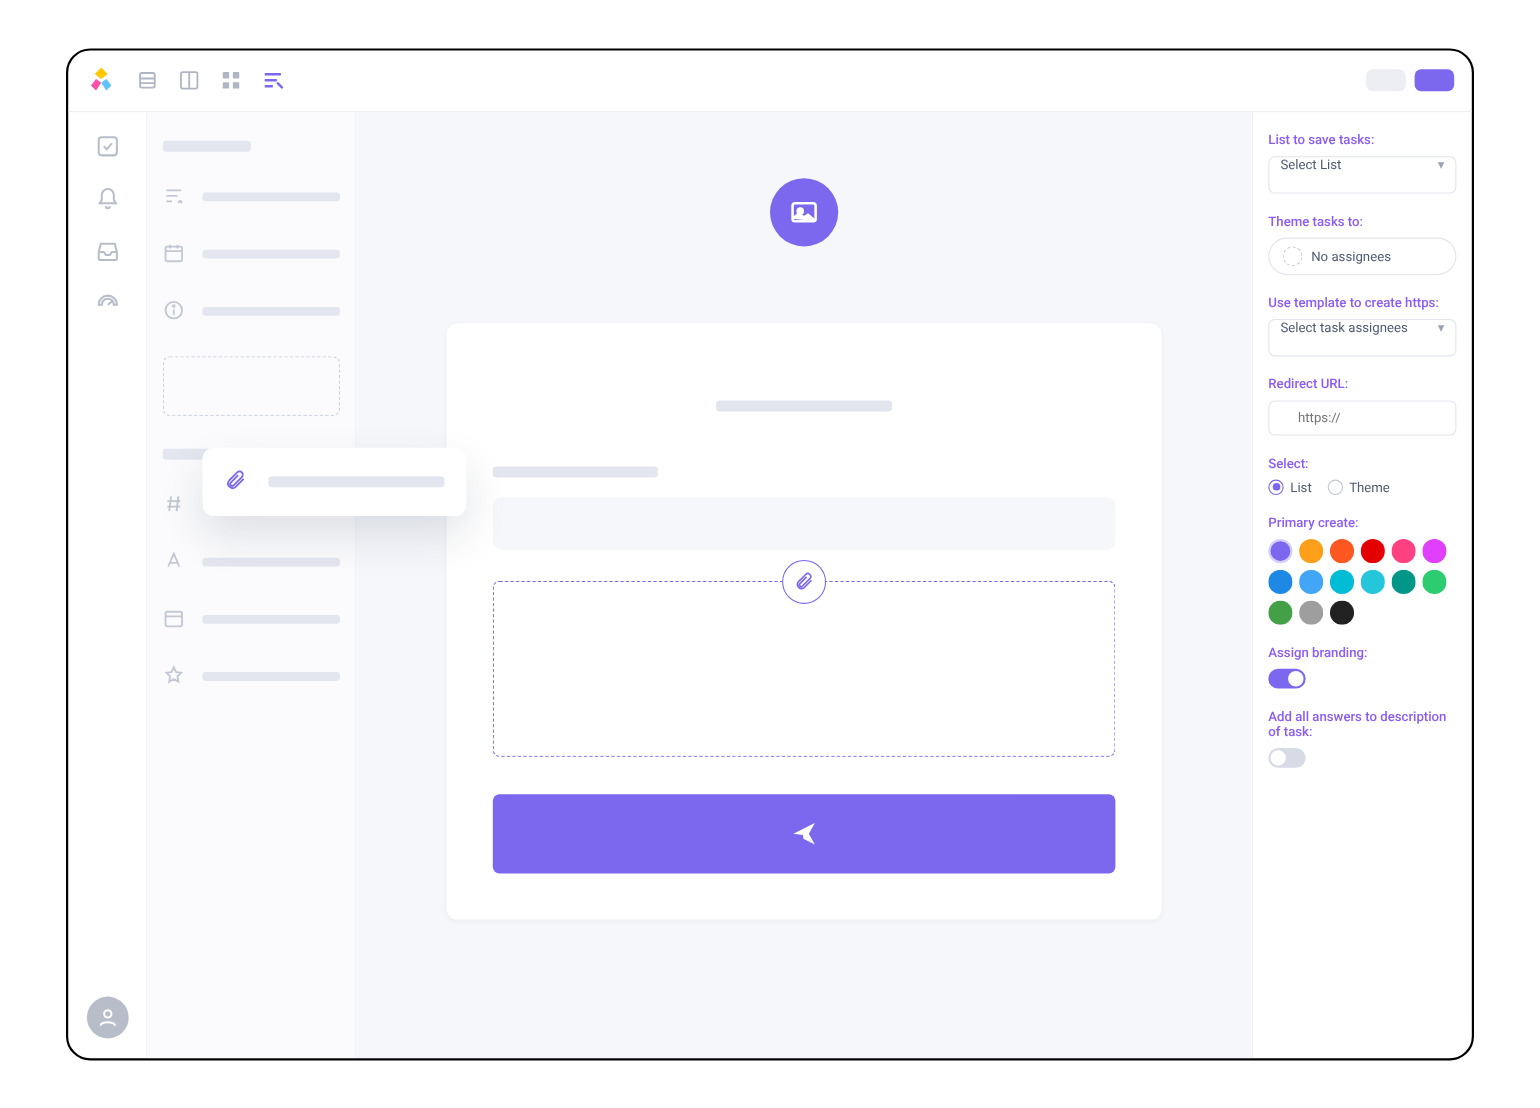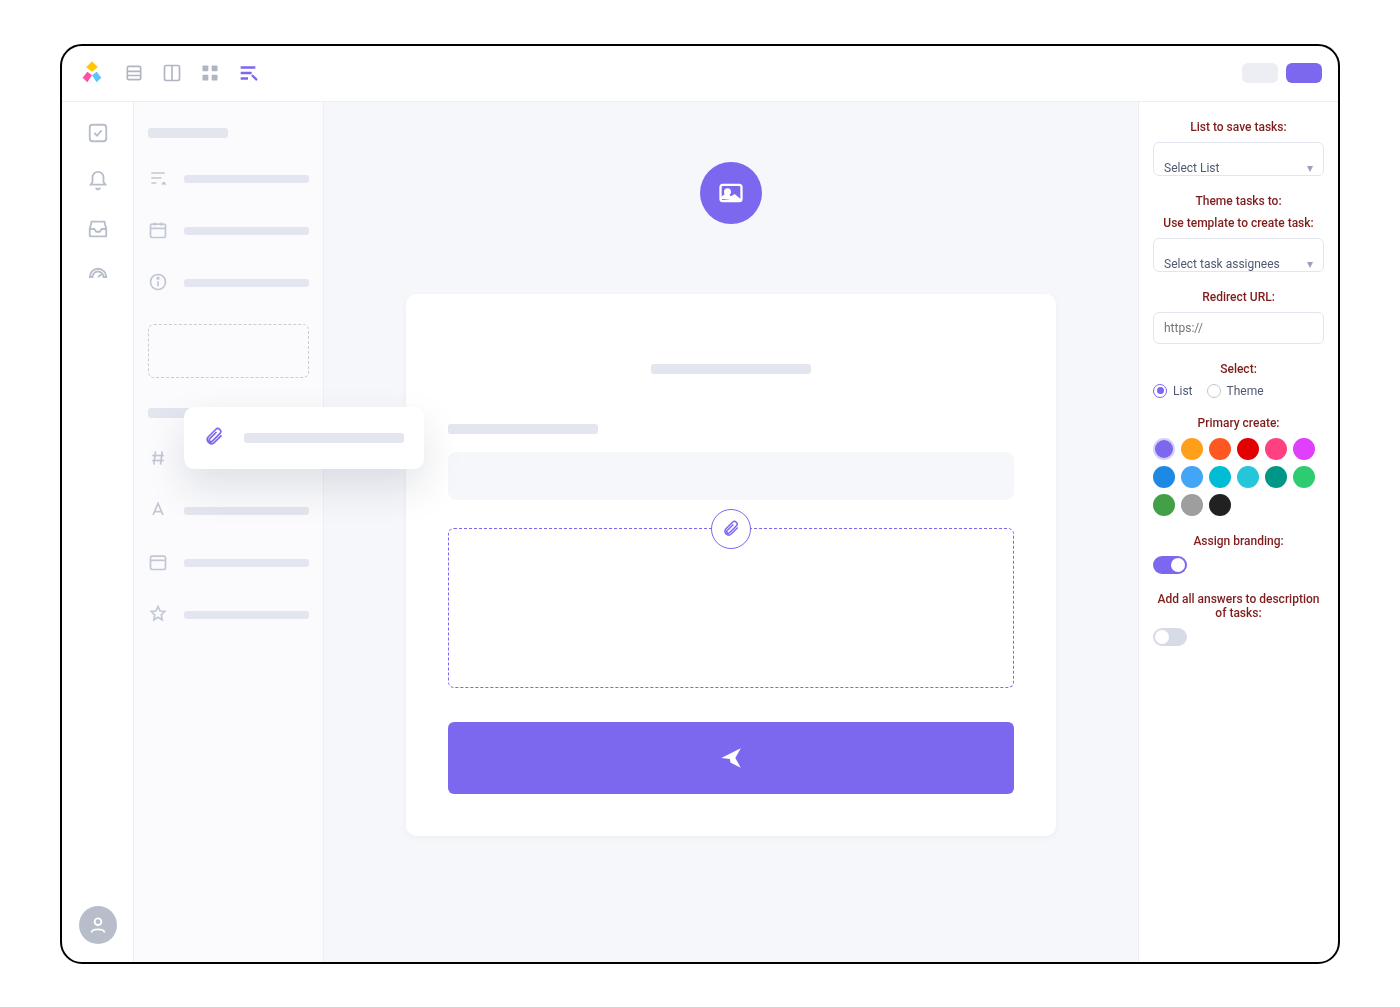"List to save tasks:" .rp-label { color: #7f1d1d -> #8b5cf6; text-align: center -> none }
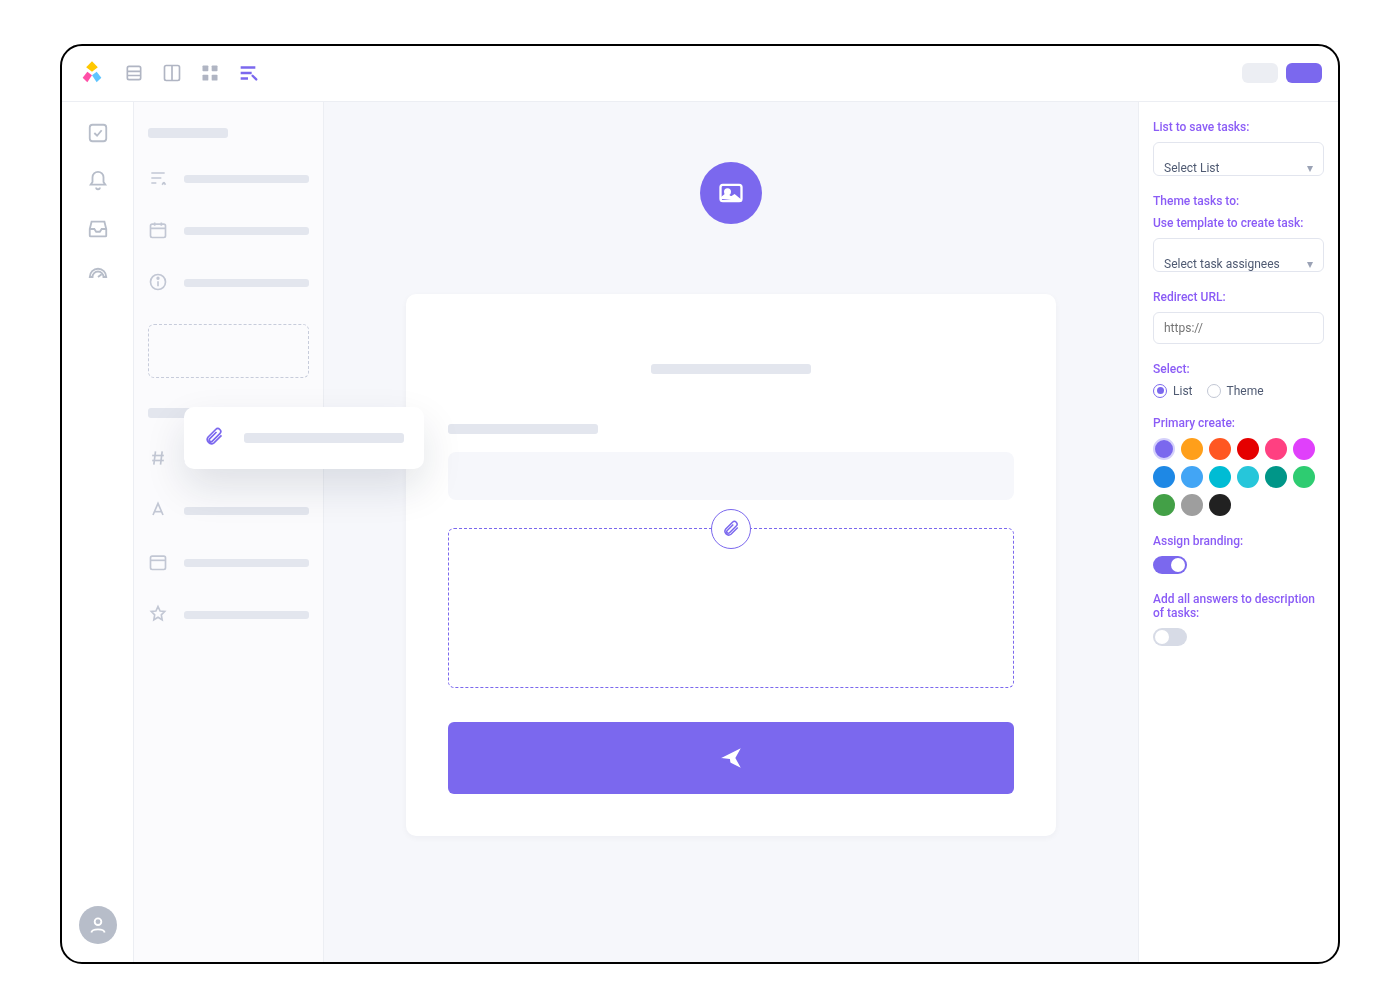"Select List" .rp-select { align-items: flex-end -> flex-start }
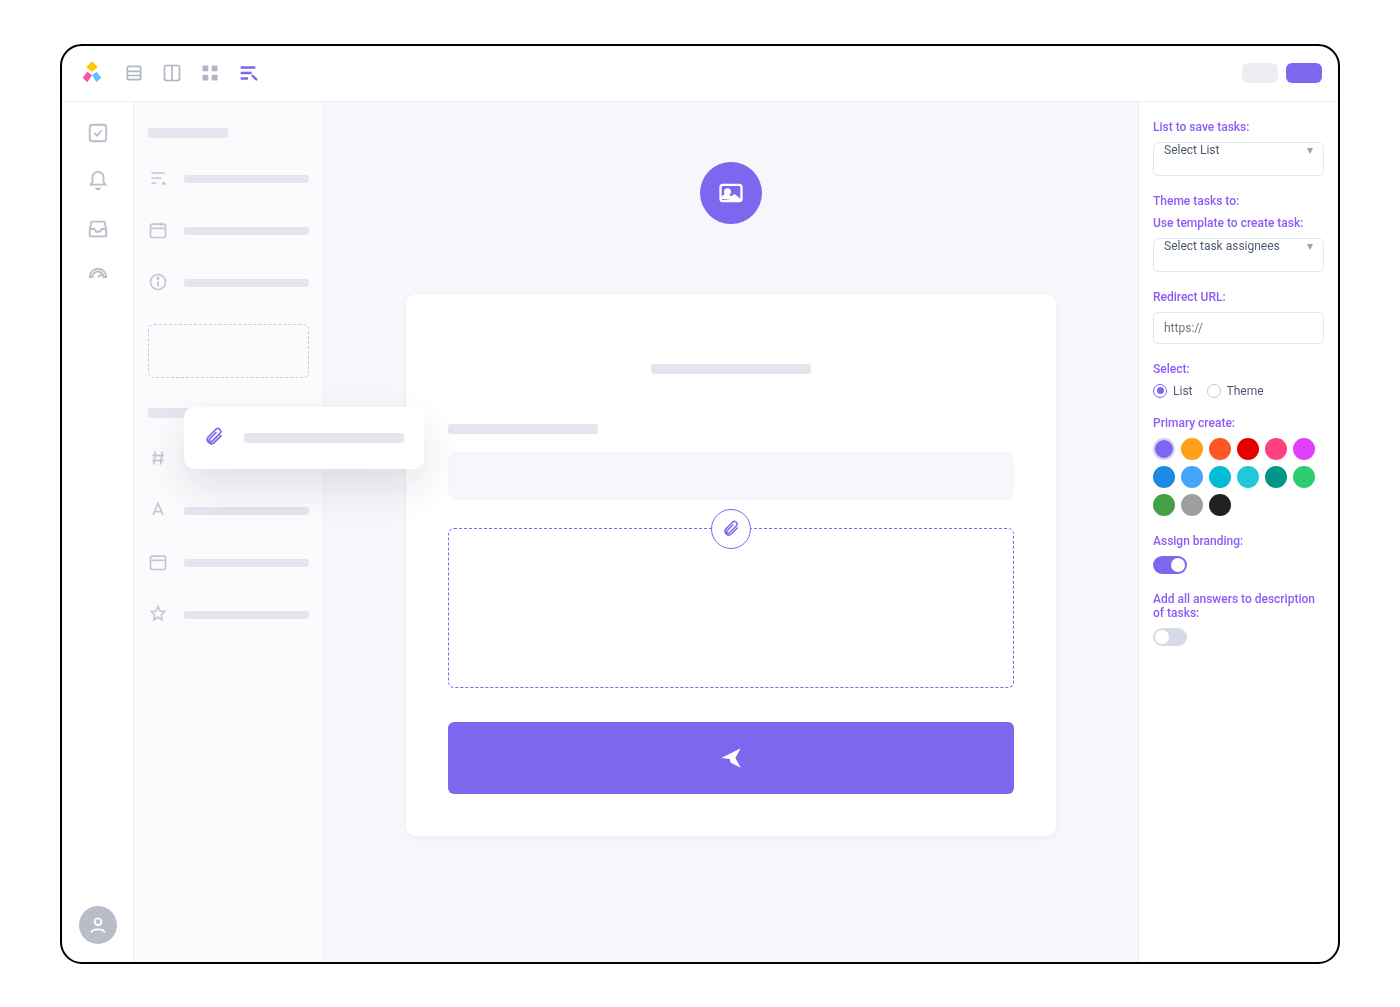"No assignees" div.assign-pill { html: none -> <div> <span></span> <span>No assignees</span> </div> }
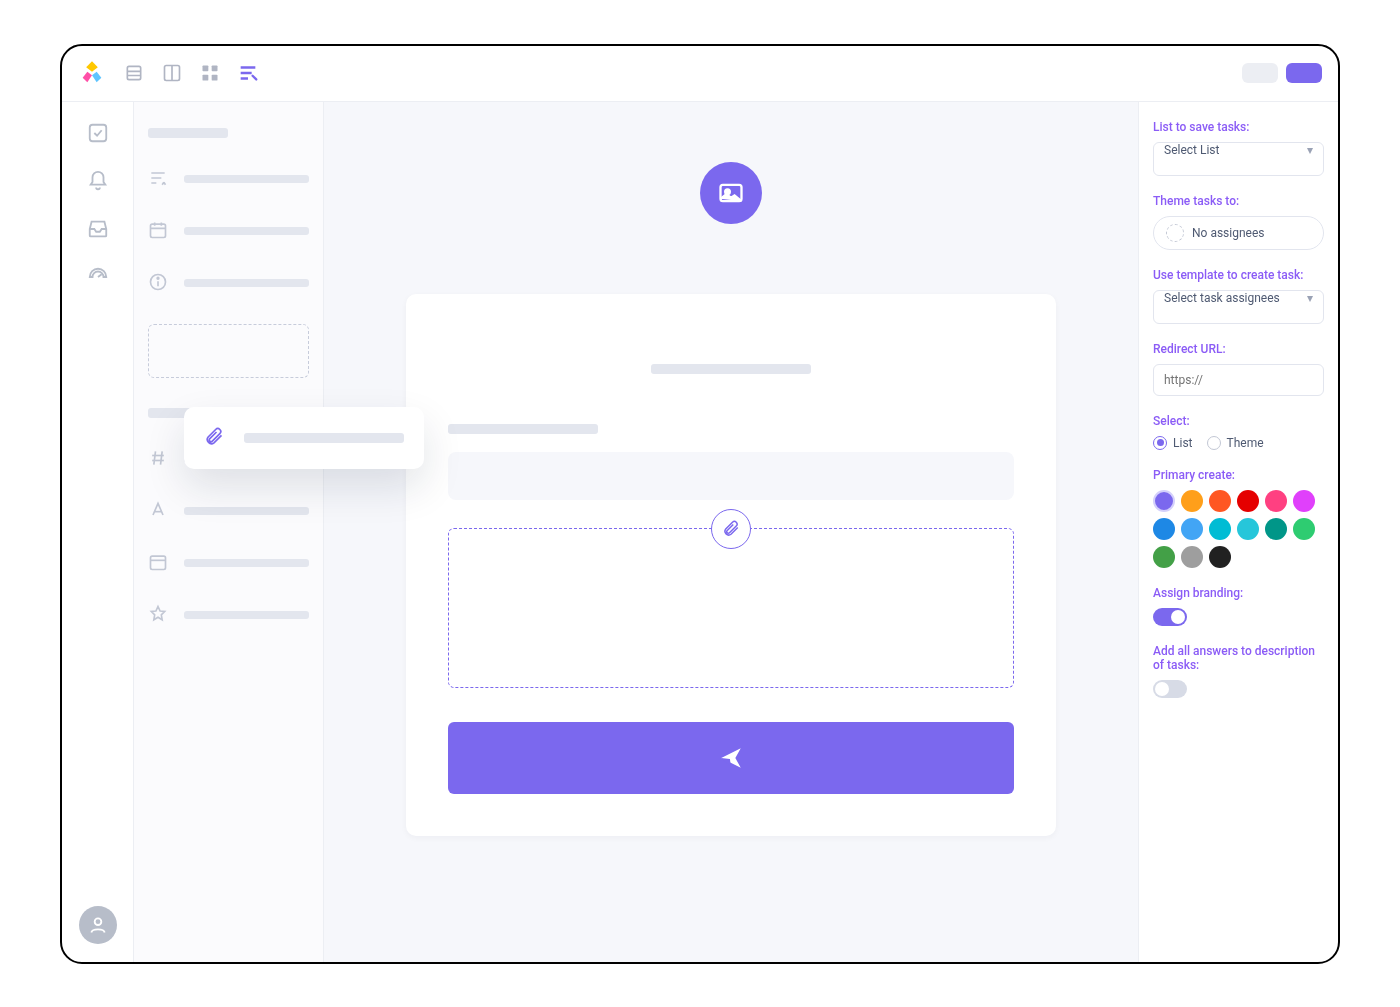"Use template to create task:" div.rp-label { text: task -> https }
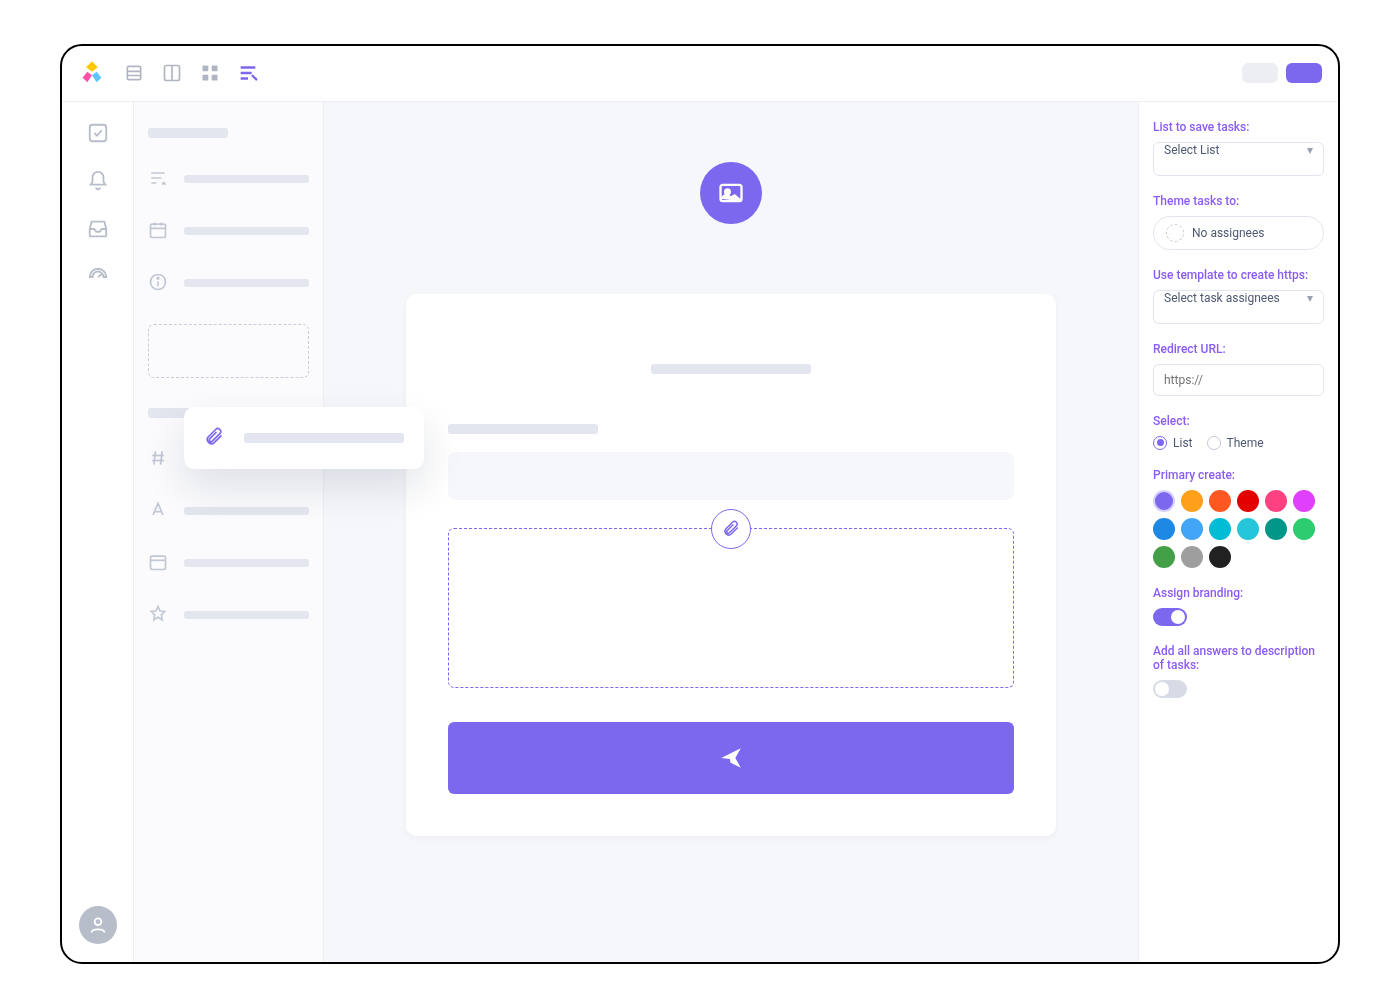"https://" .rp-input { padding: 0 10px -> 0 26px }
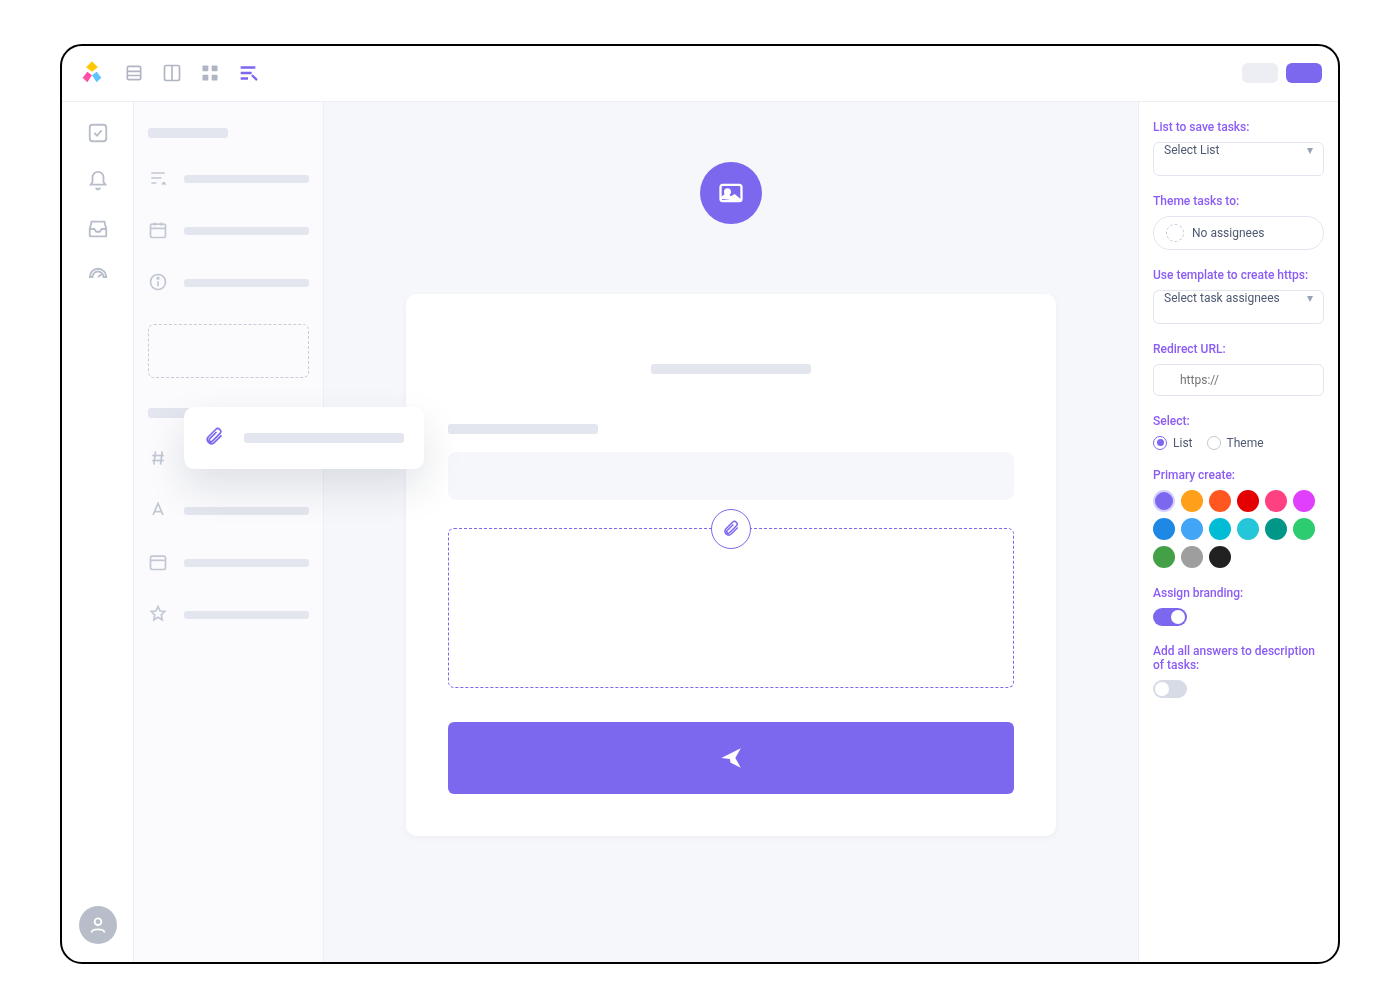"Add all answers to description" div.rp-label { text: tasks -> task }
